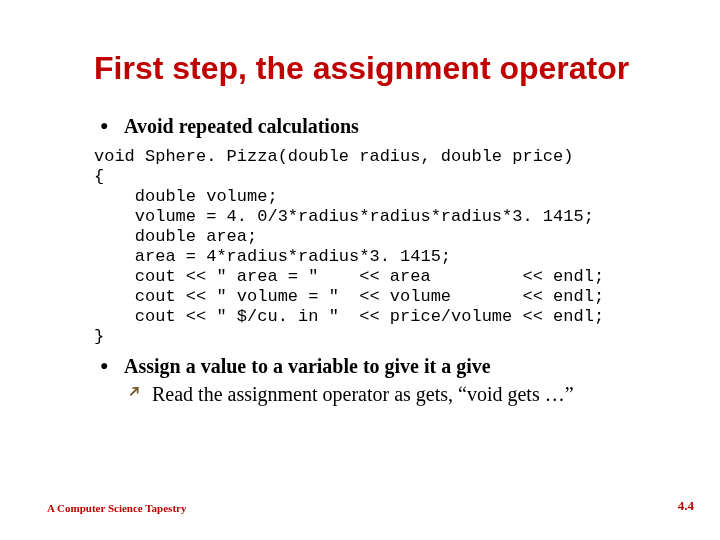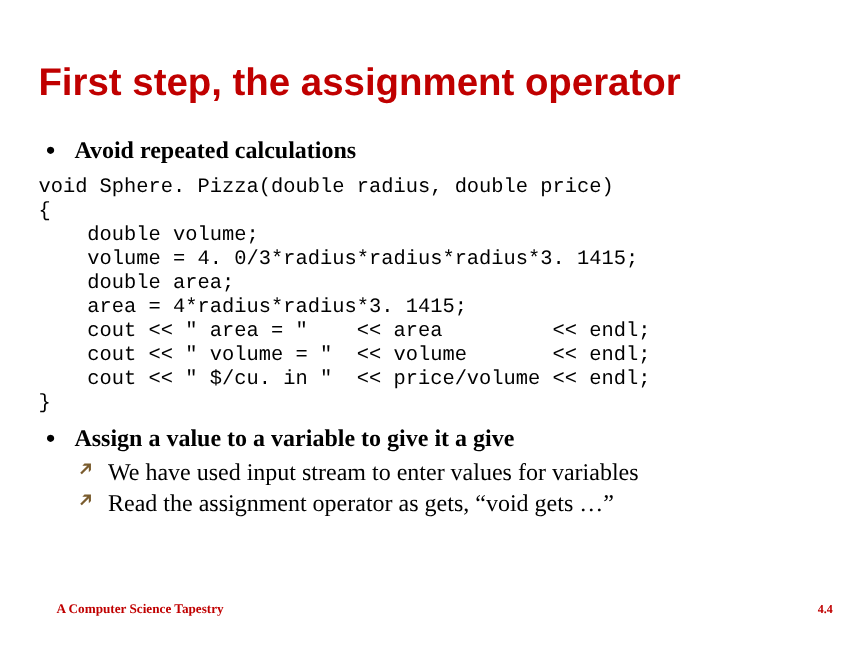"First step, the assignment operator" .slide { padding: 50px 60px 0 32px -> 50px 60px 0 94px }
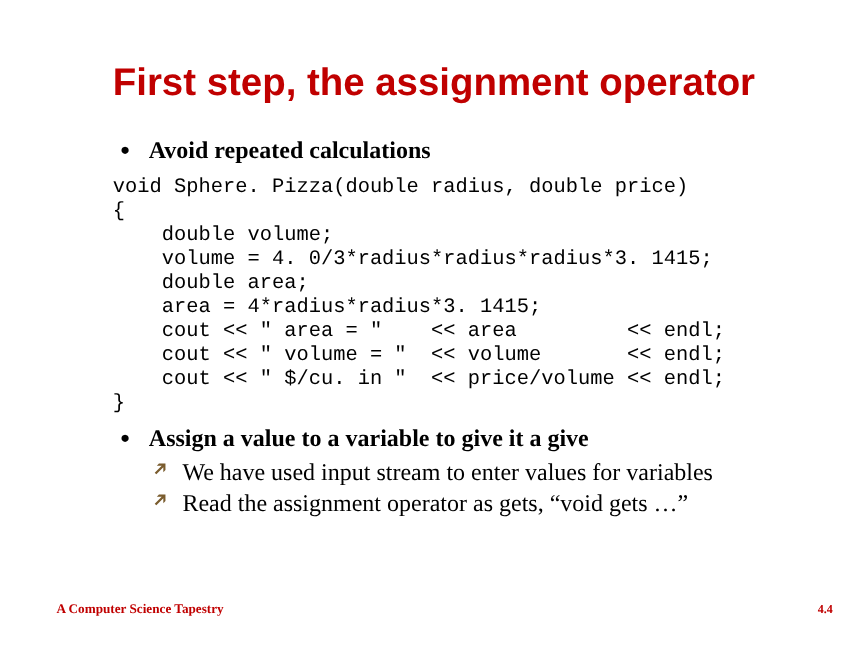"We have used input stream" li.arrow { html: <li>We have used input stream to enter values for variables</li> -> none }
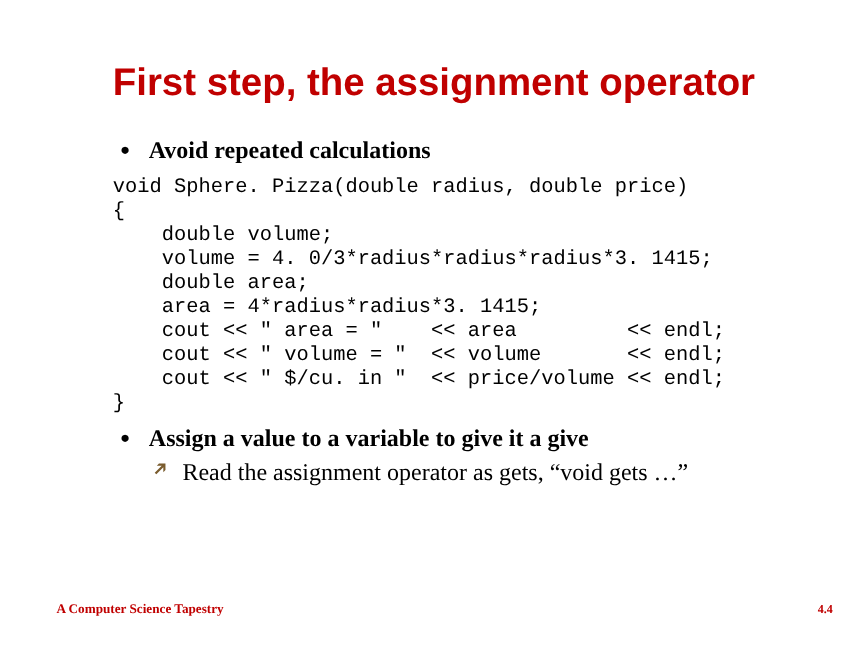"4.4" .pagenum { font-size: 10px -> 13px }
